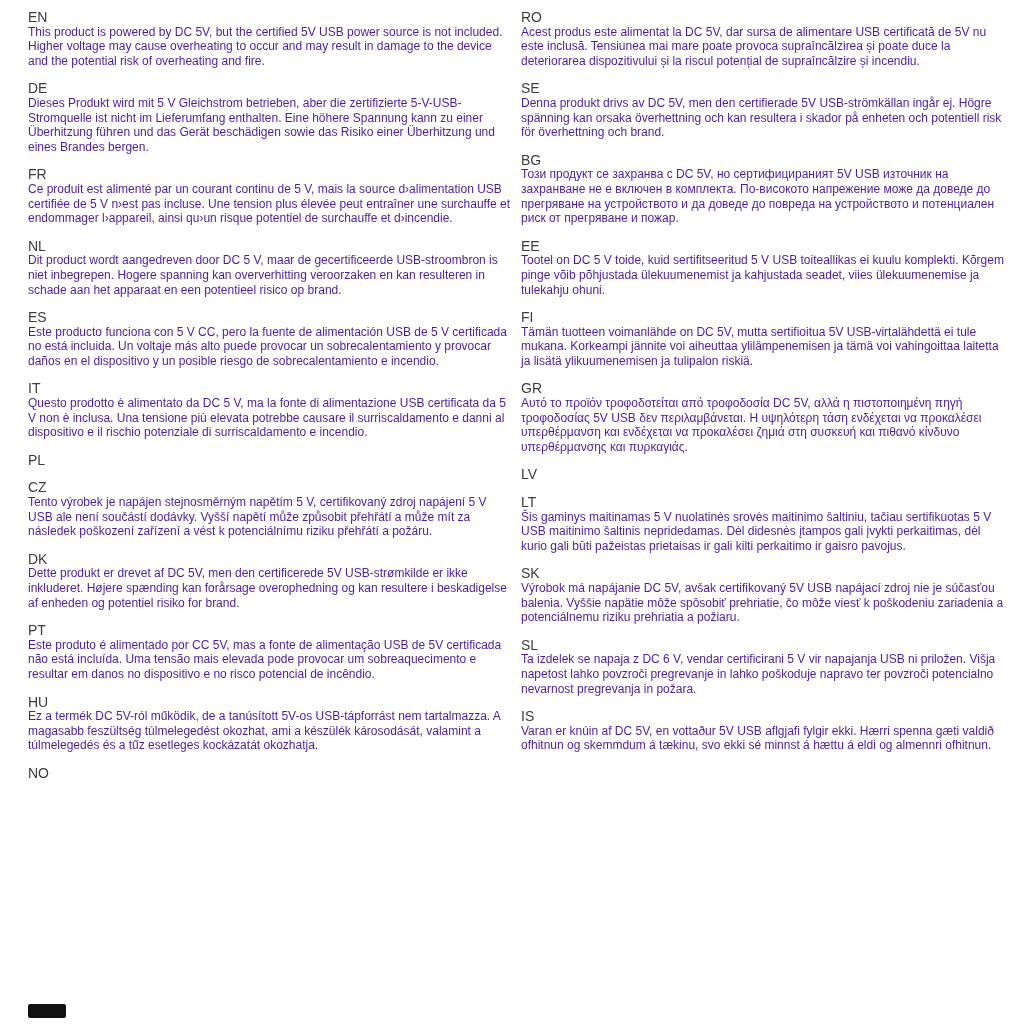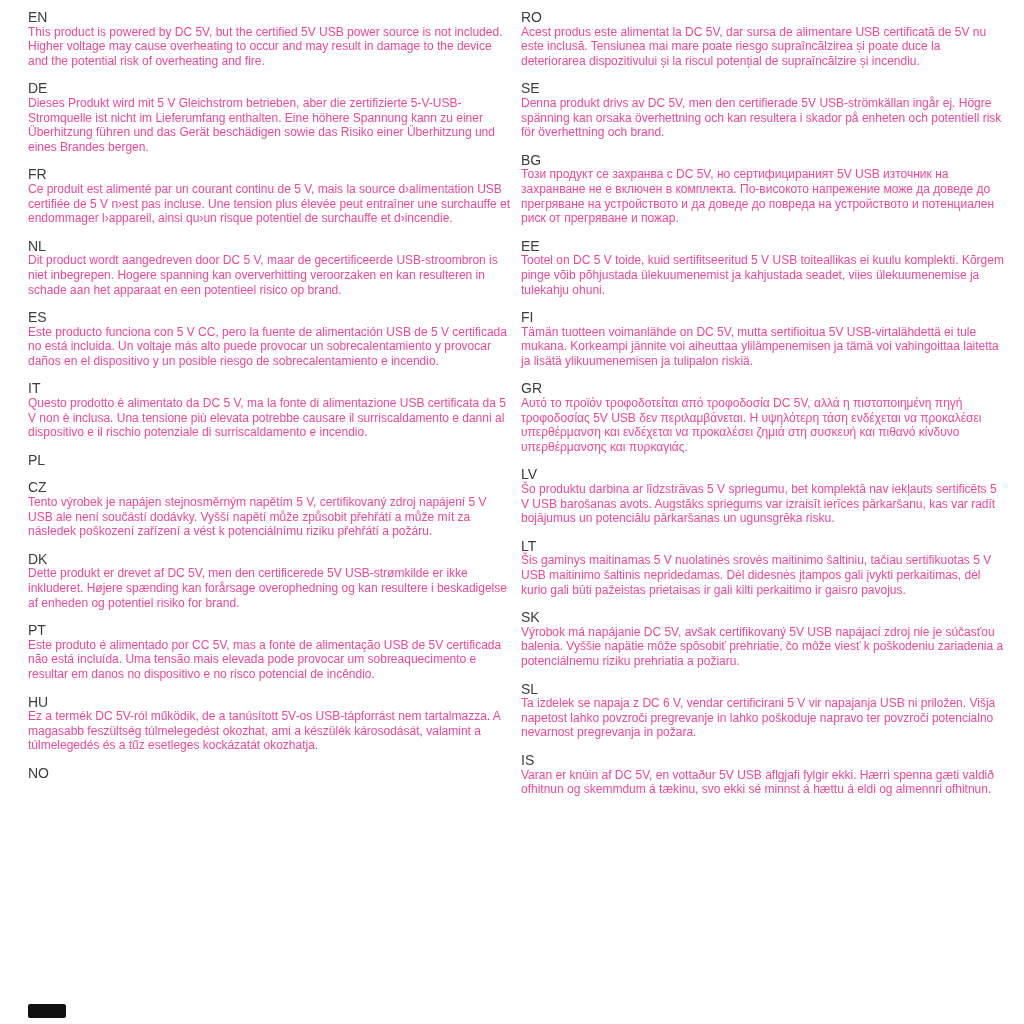"This product is powered by" .text { color: #ec4899 -> #4c1d95 }
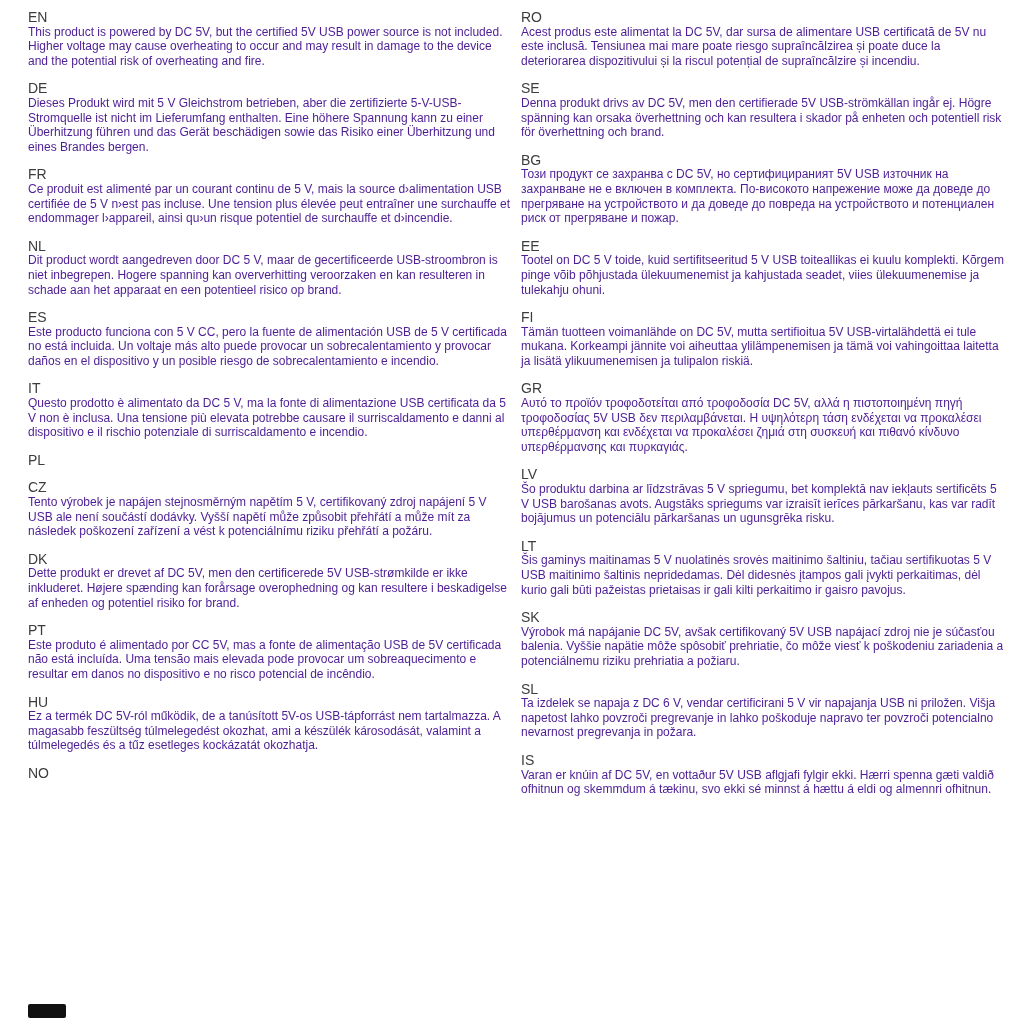"Acest produs este alimentat la" p.text { text: riesgo -> provoca }
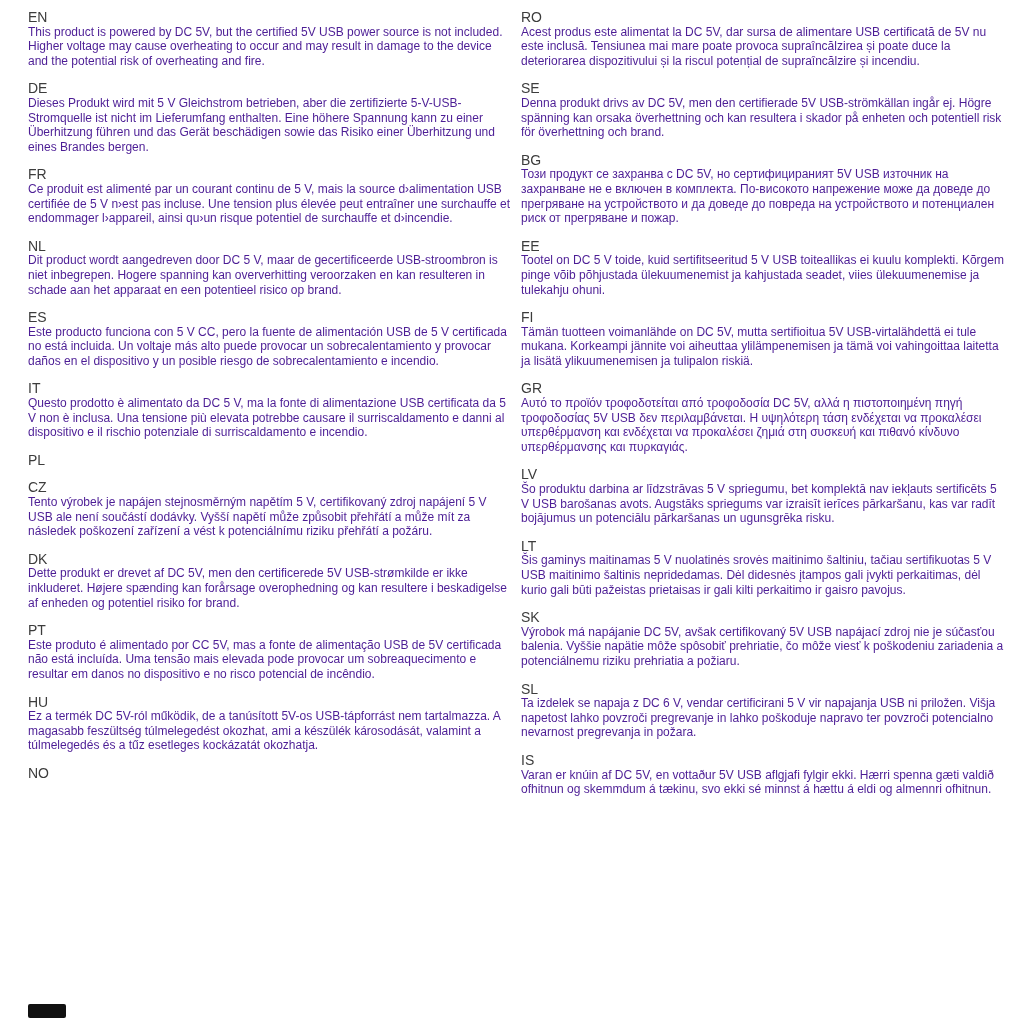"Šo produktu darbina ar līdzstrāvas" p.text { html: <p>Šo produktu darbina ar līdzstrāvas 5 V spriegumu, bet komplektā nav iekļauts sertificēts 5 V USB barošanas avots. Augstāks spriegums var izraisīt ierīces pārkaršanu, kas var radīt bojājumus un potenciālu pārkaršanas un ugunsgrēka risku.</p> -> none }
